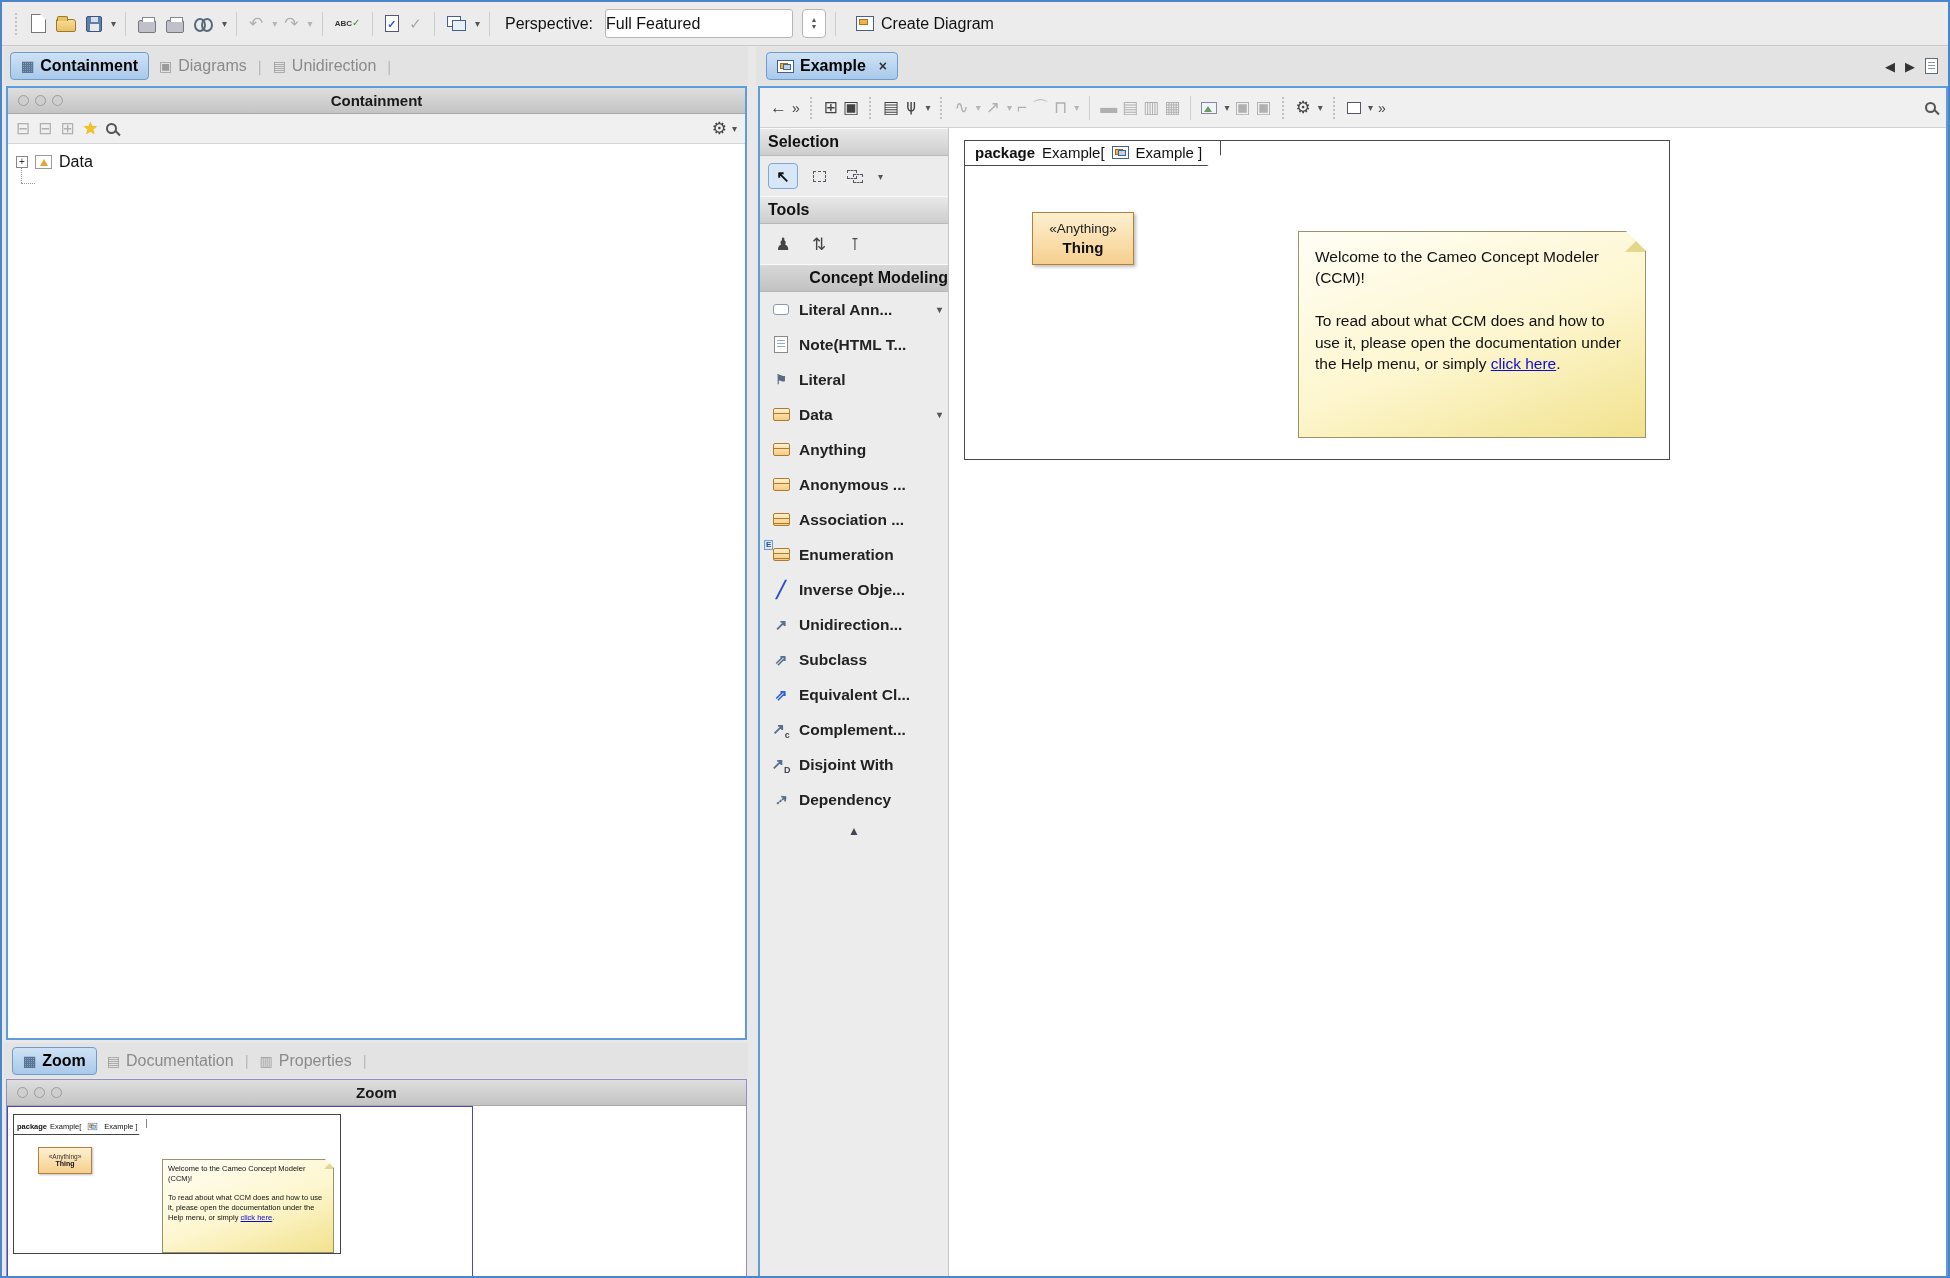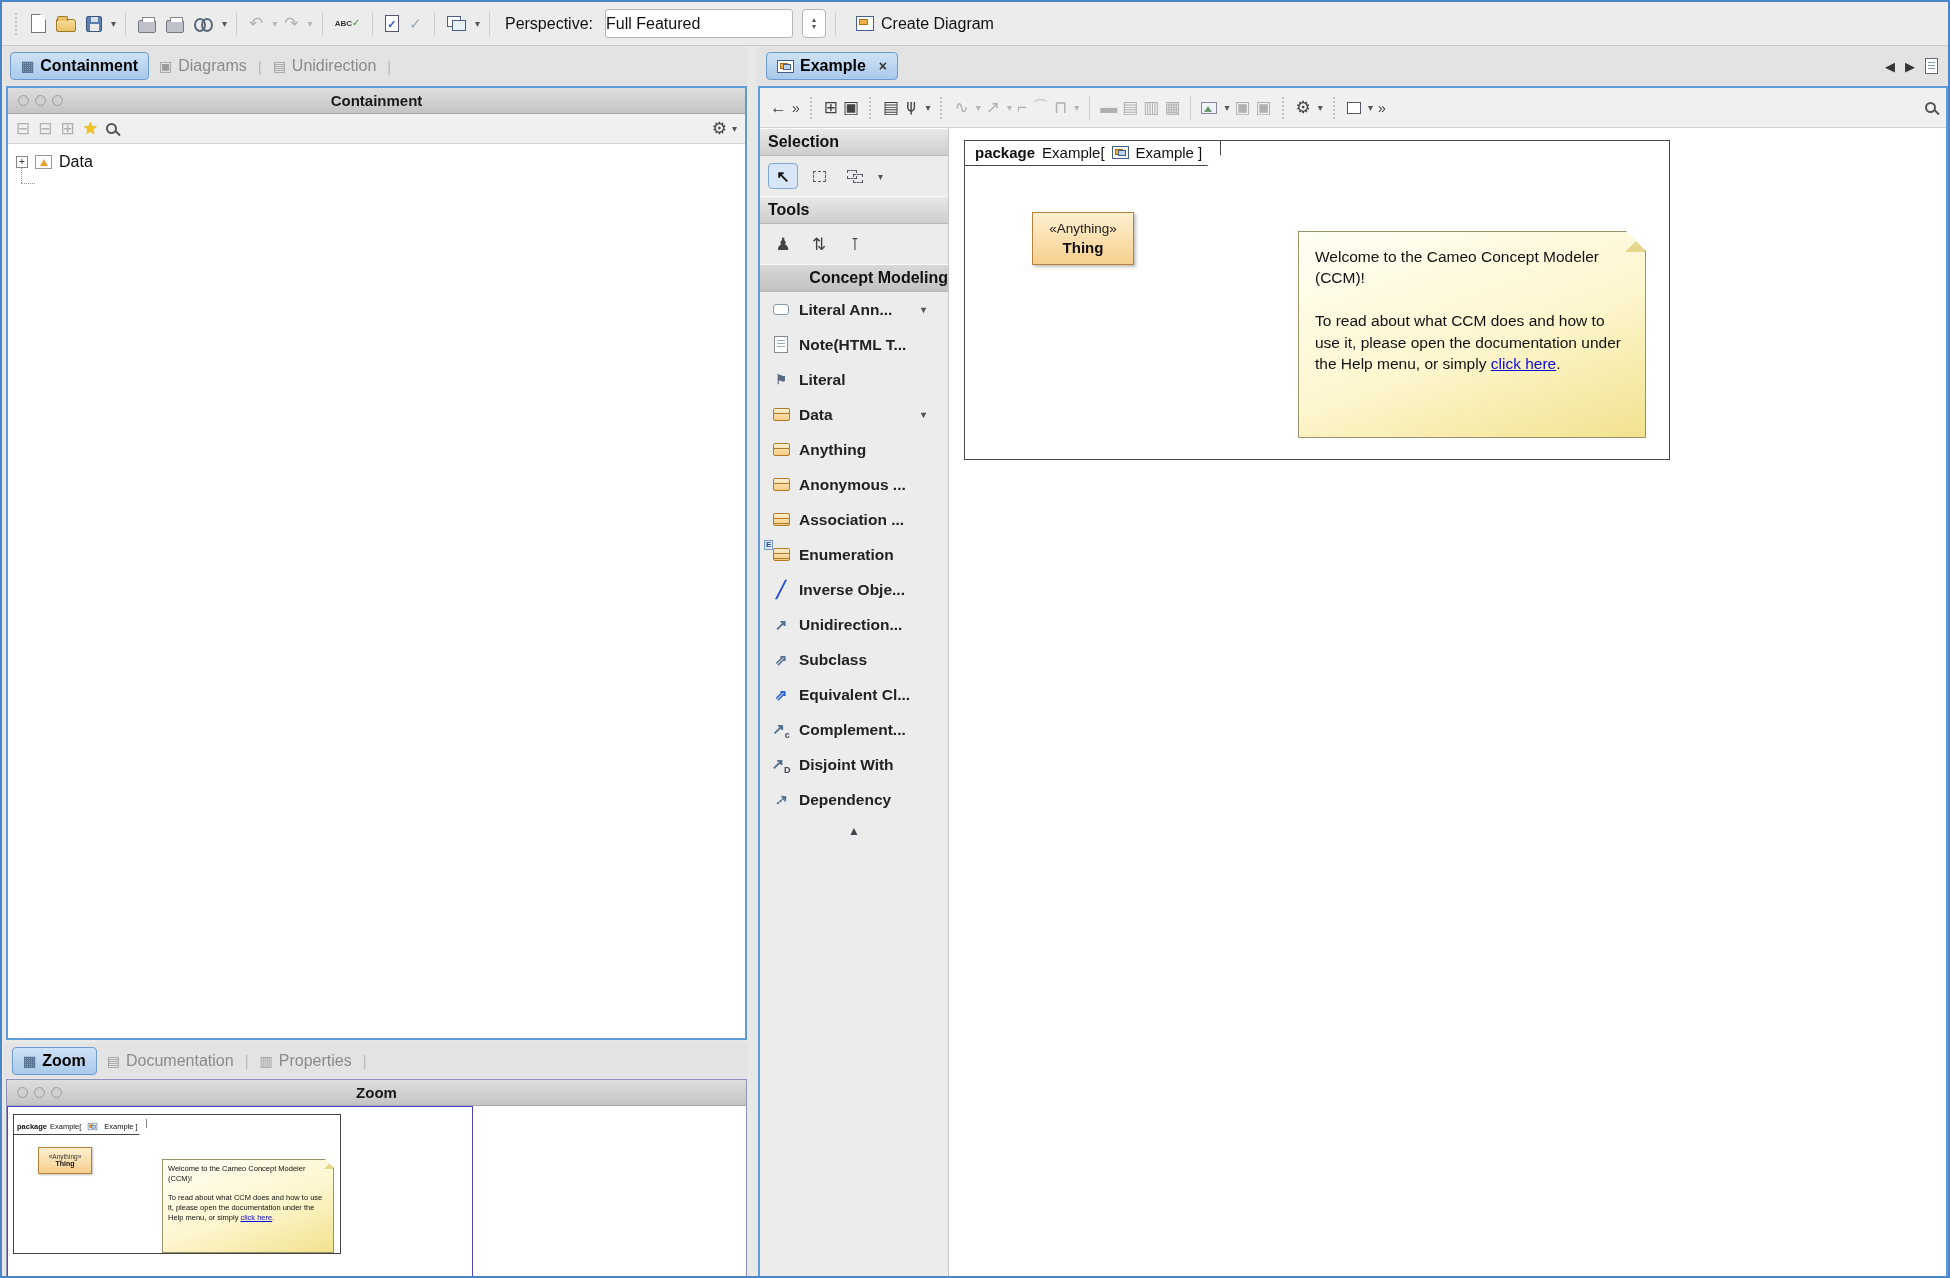"Literal Ann..." .pal-item { padding: 0 22px 0 9px -> 0 6px 0 9px }
